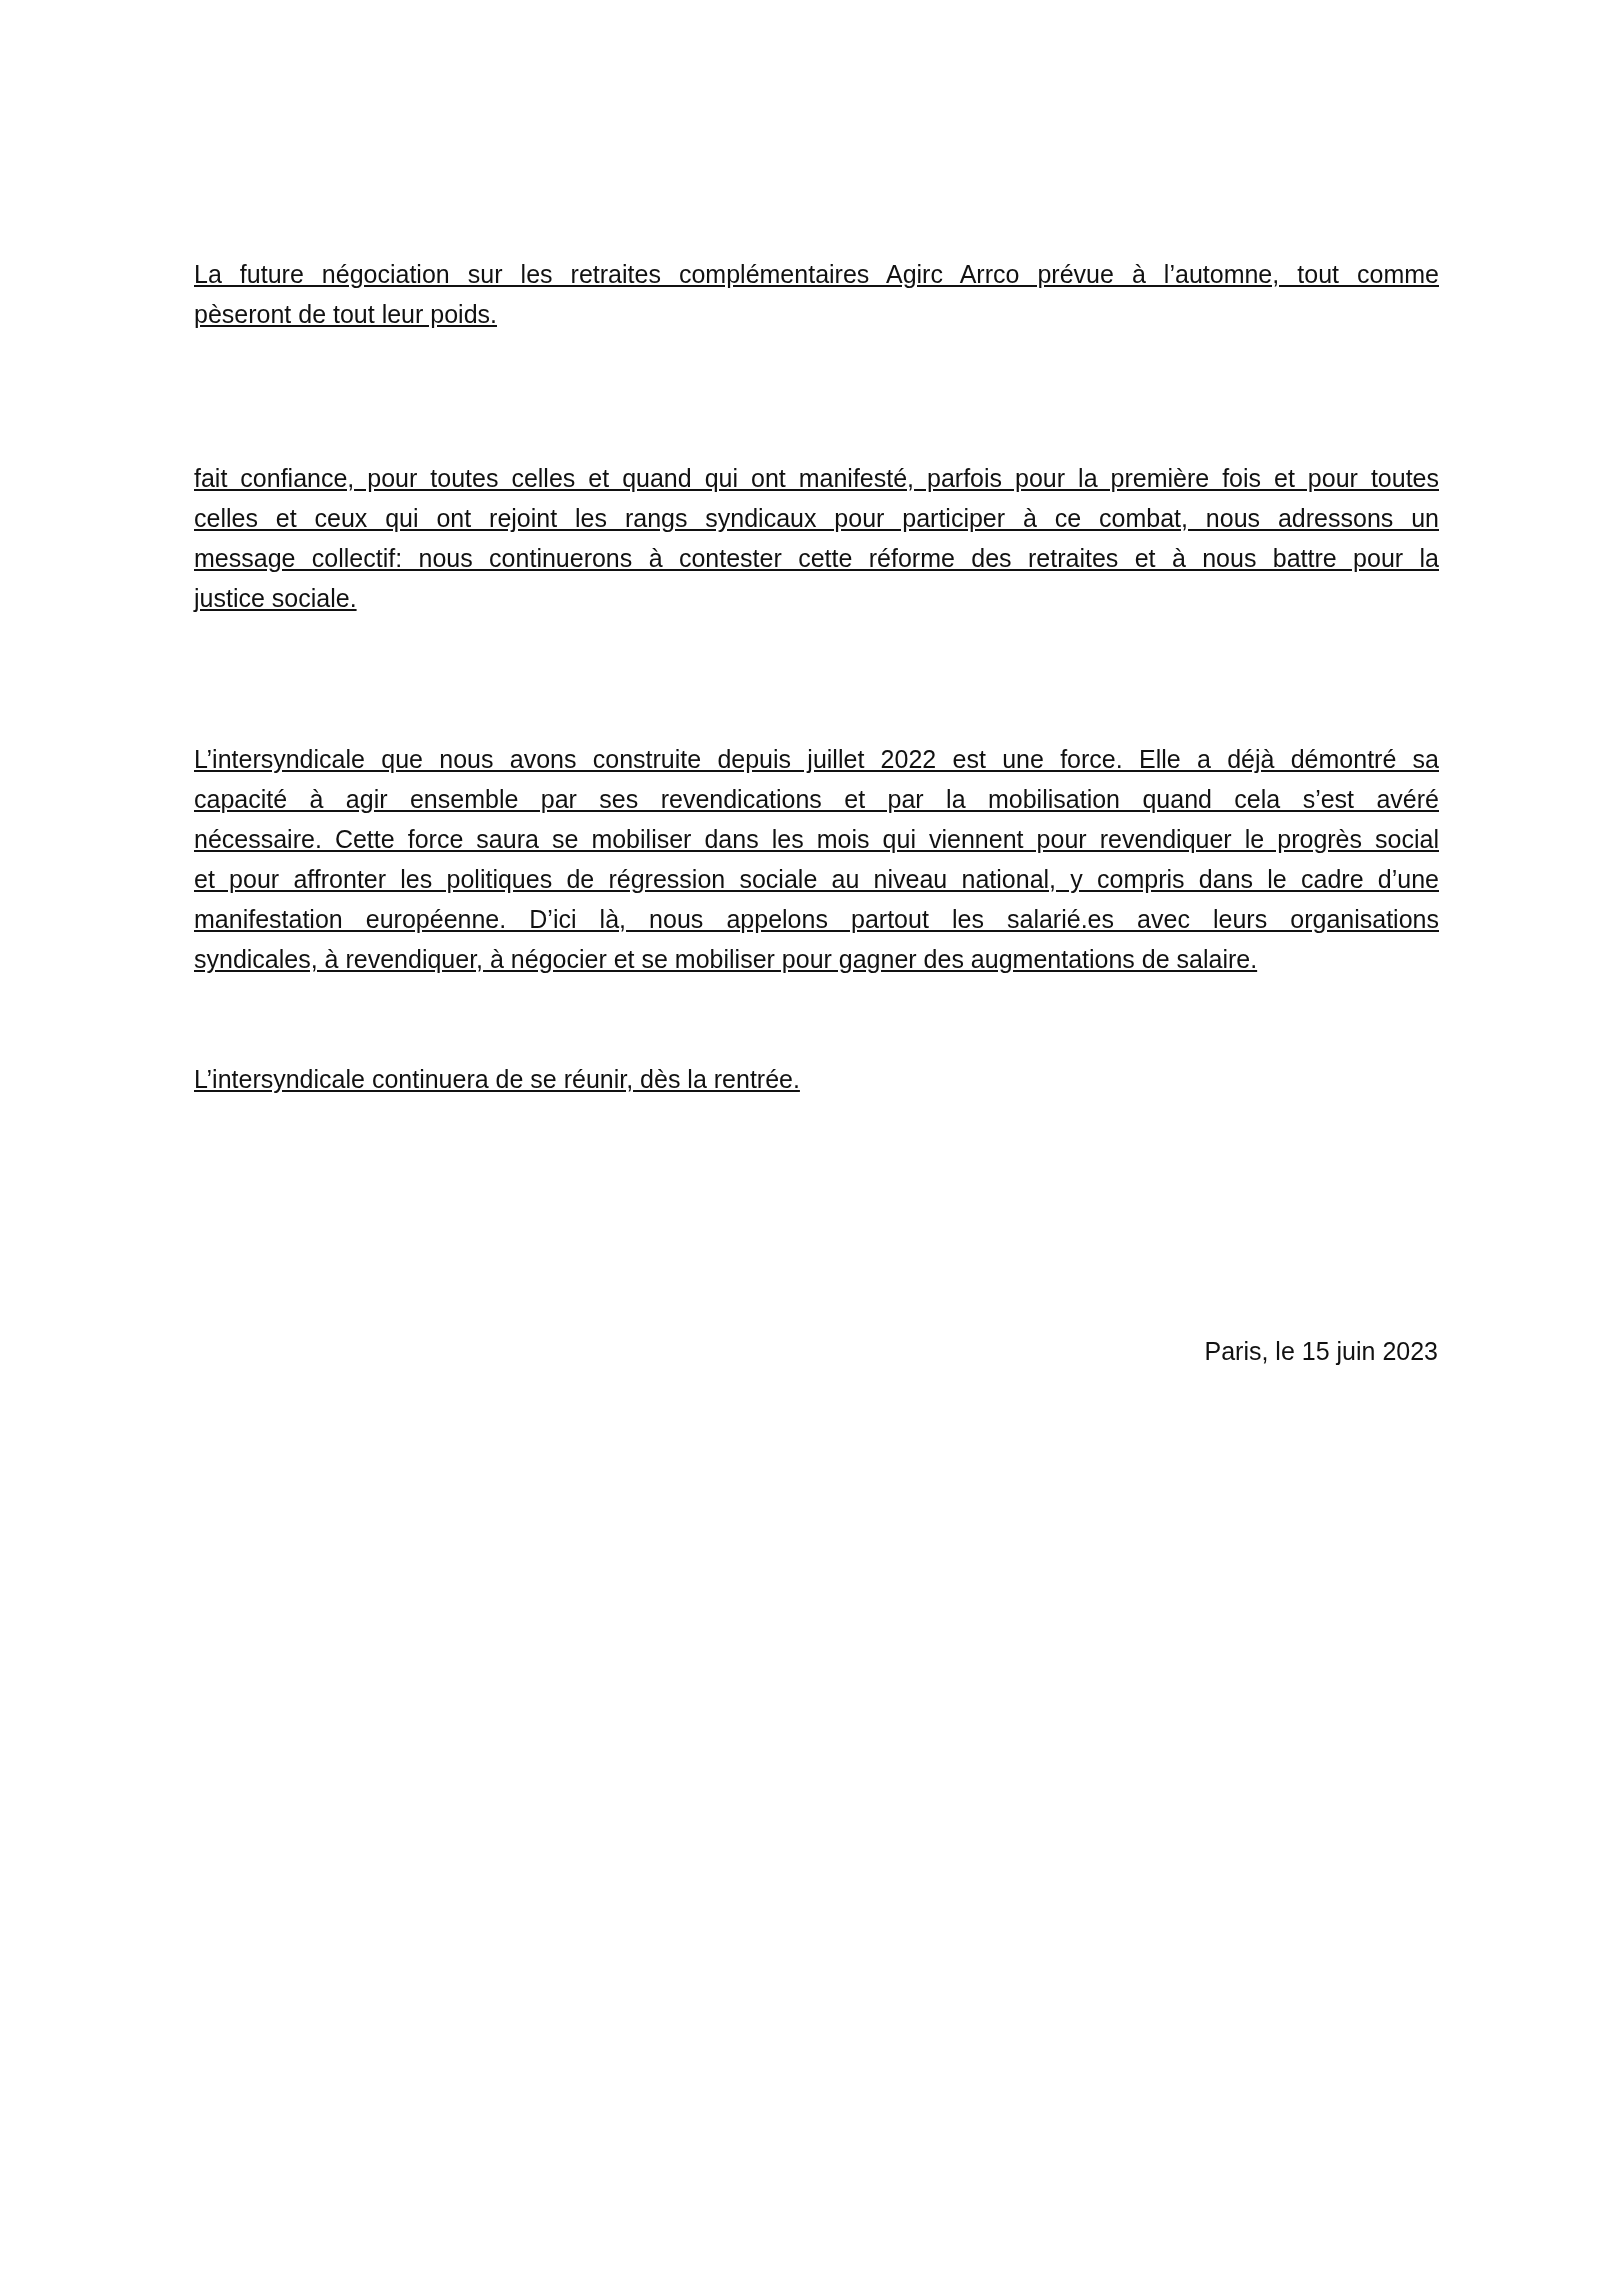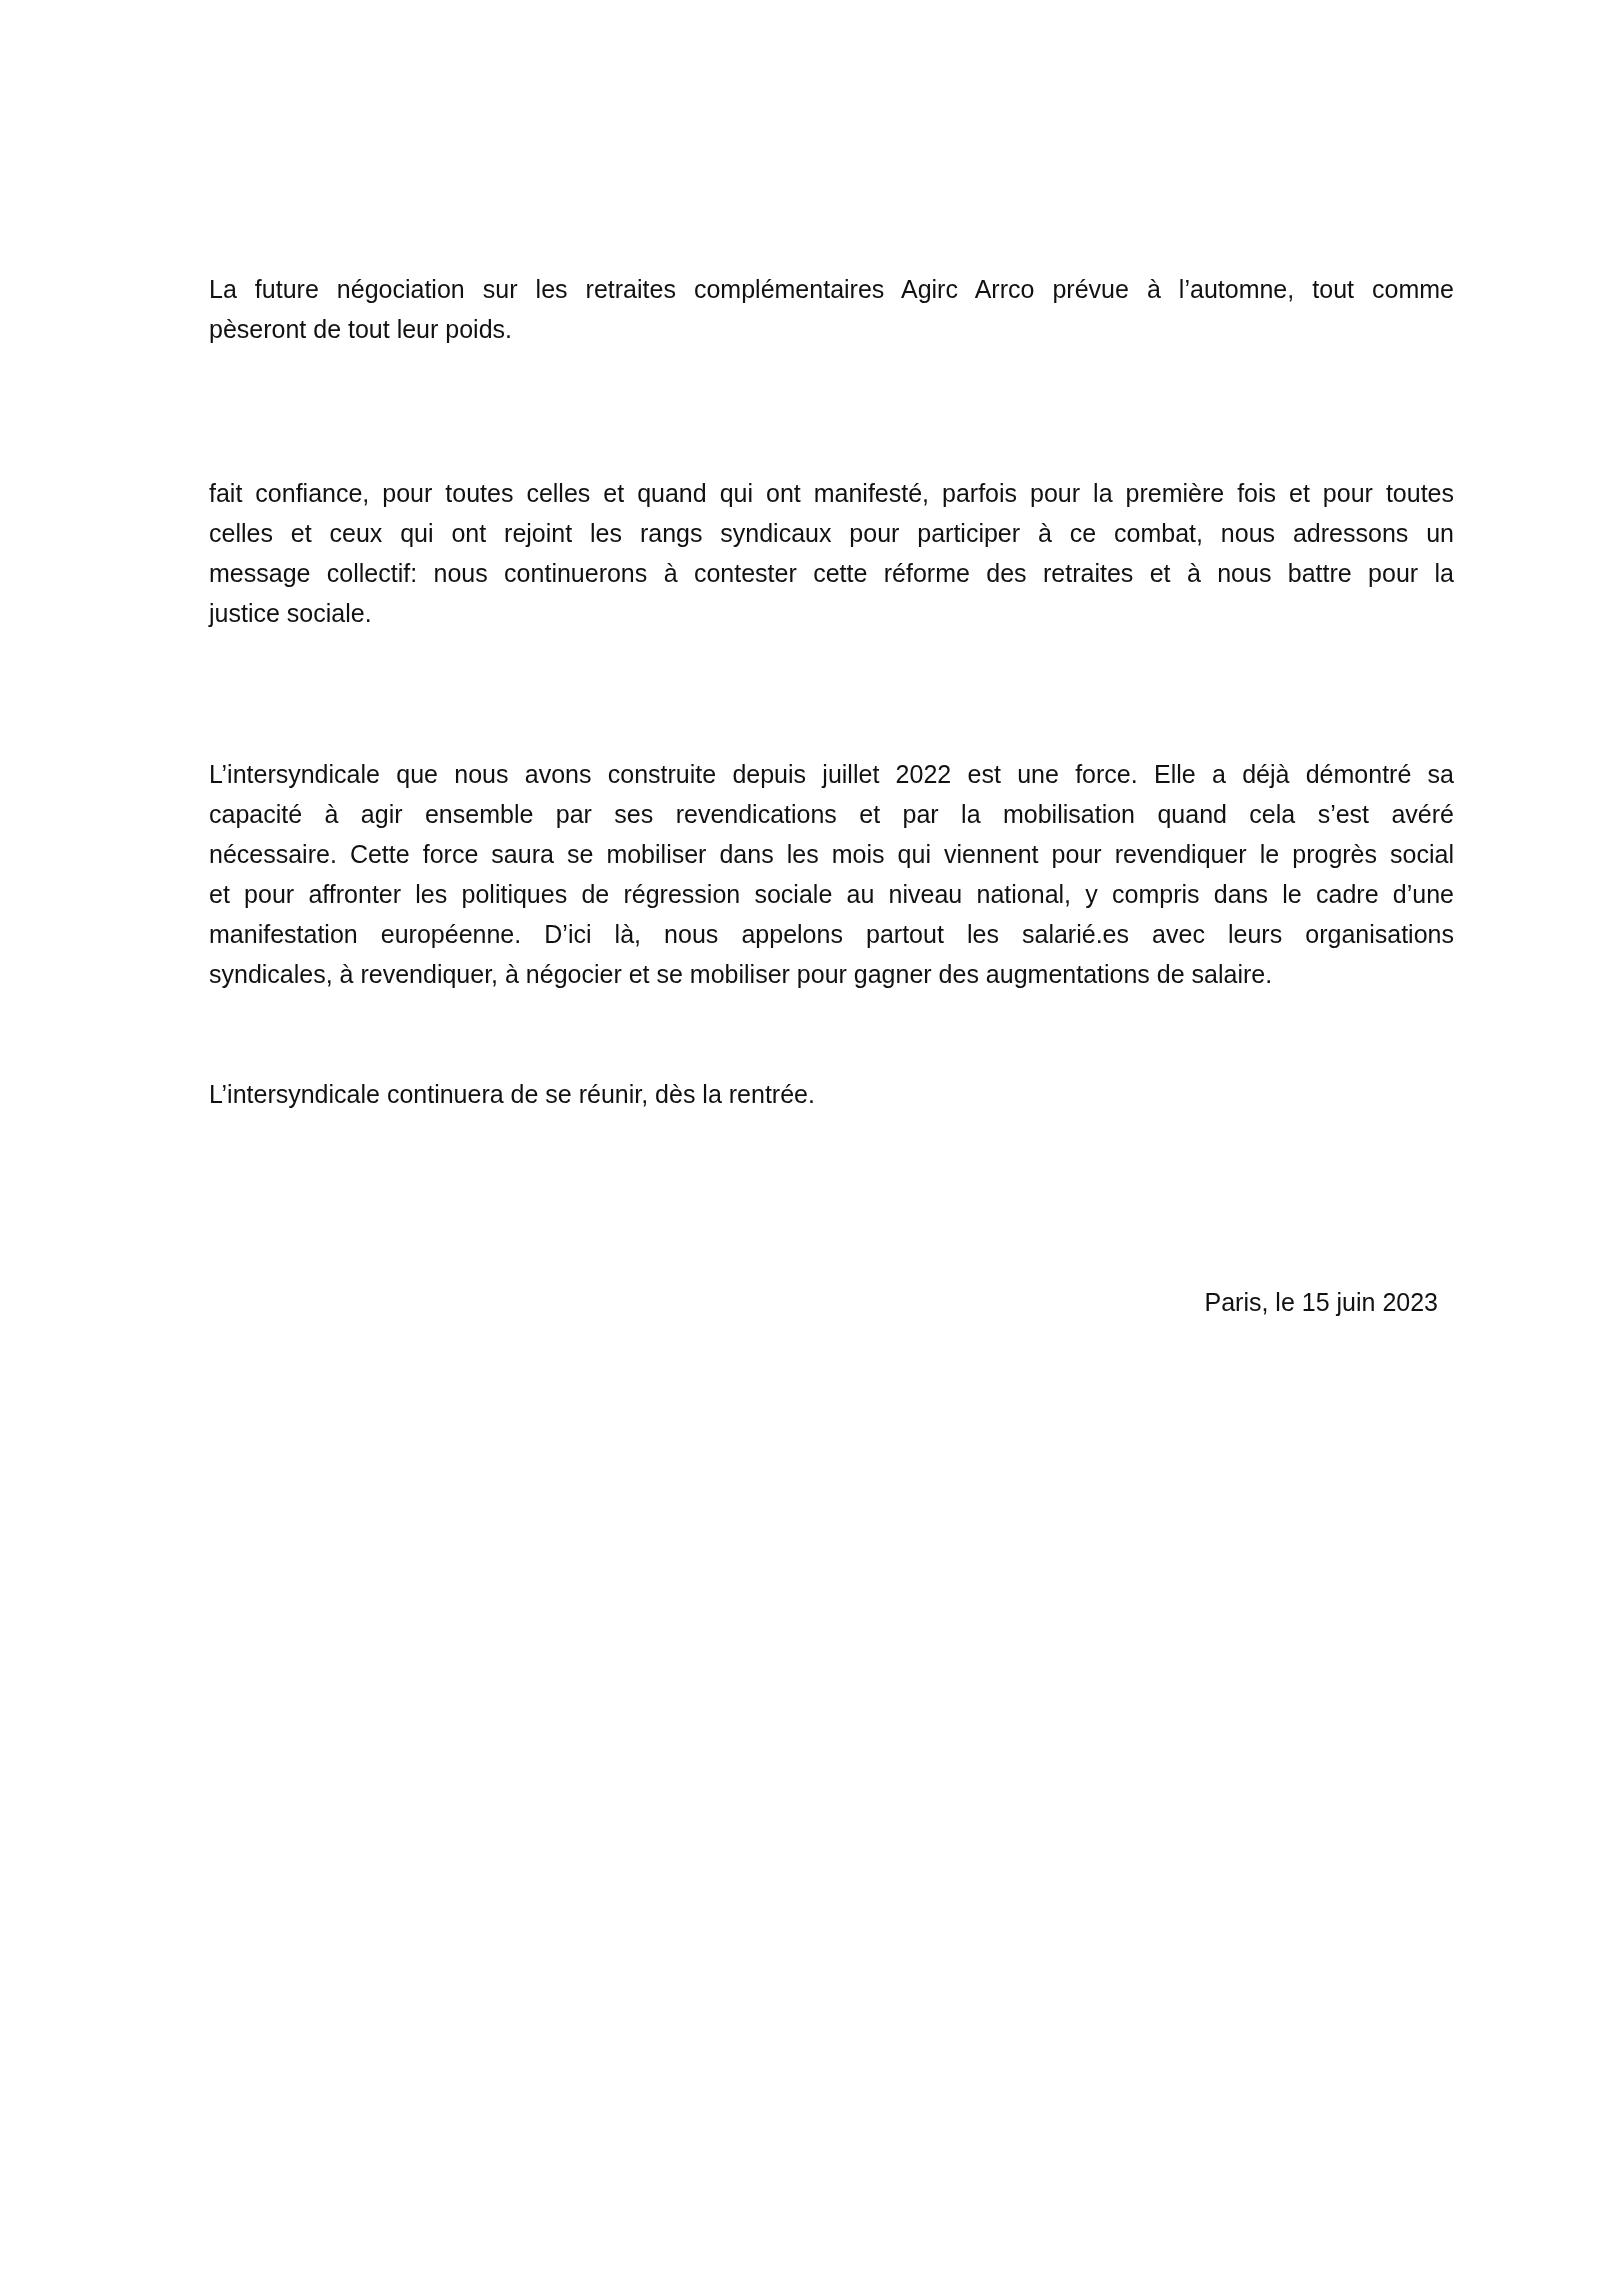"La future négociation sur les" .para { margin: 16px -> 1px; text-decoration: none -> underline }
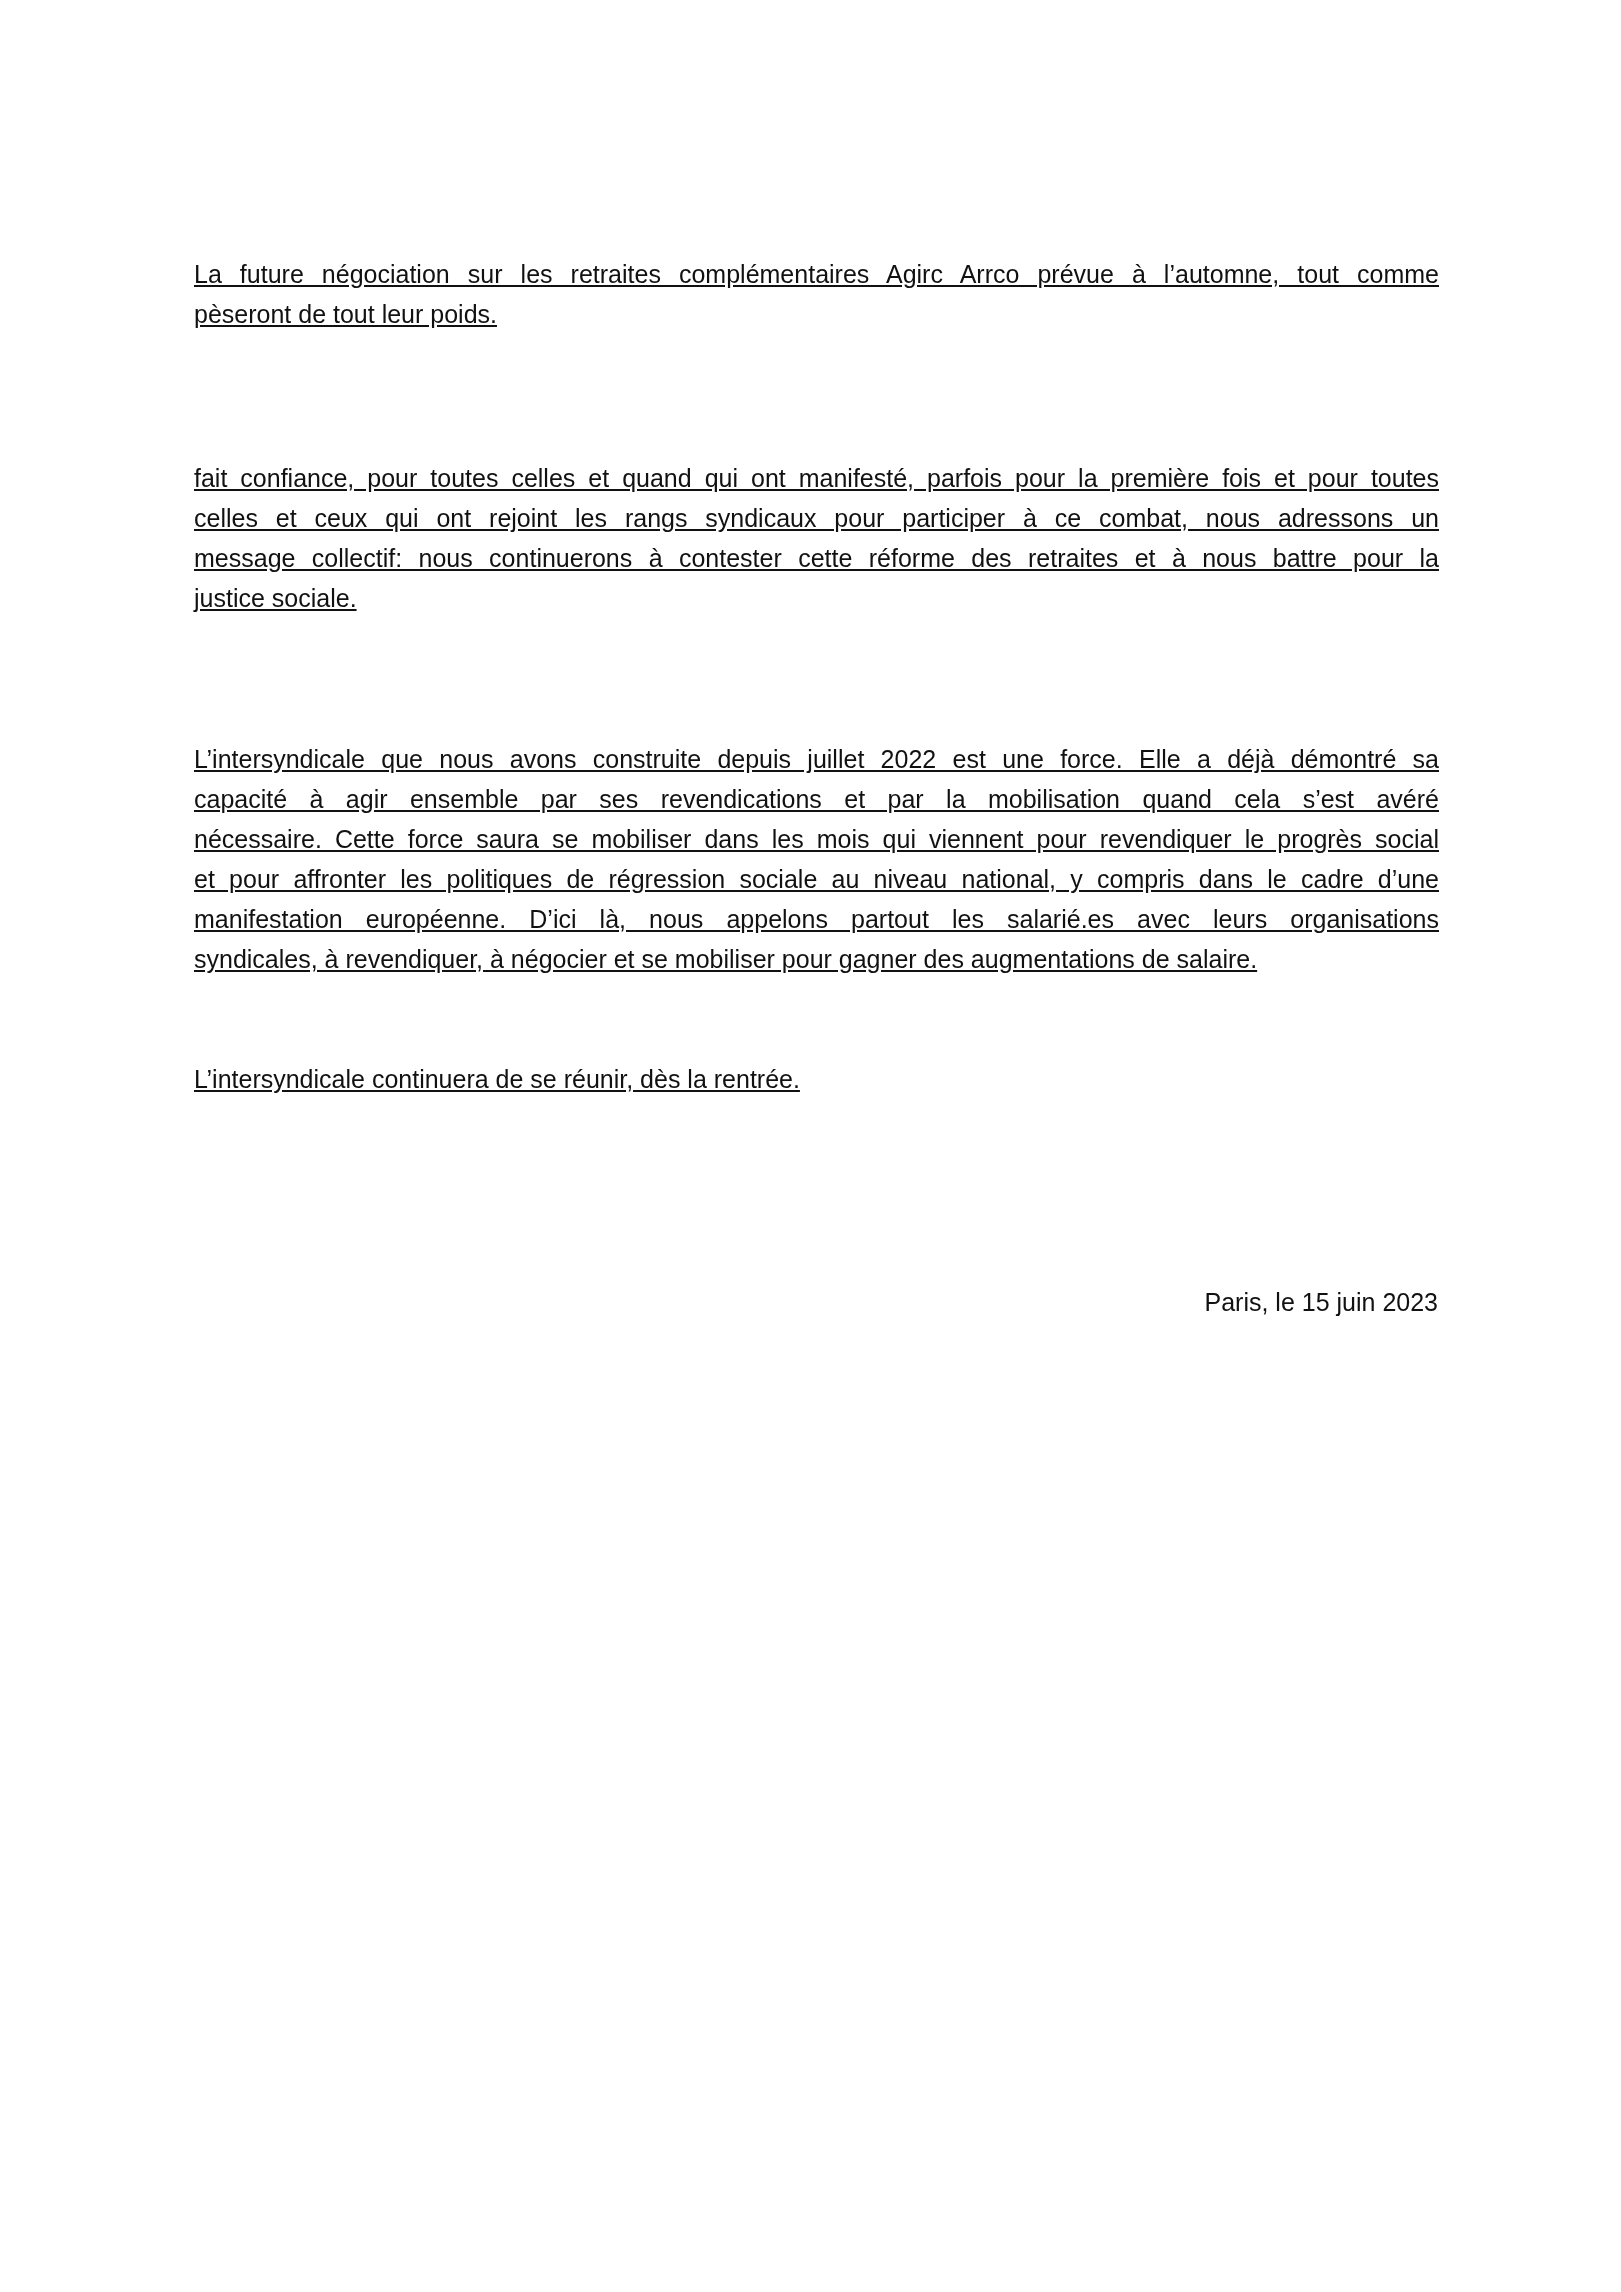"Paris, le 15 juin 2023" .date { top: 1029px -> 1078px }
